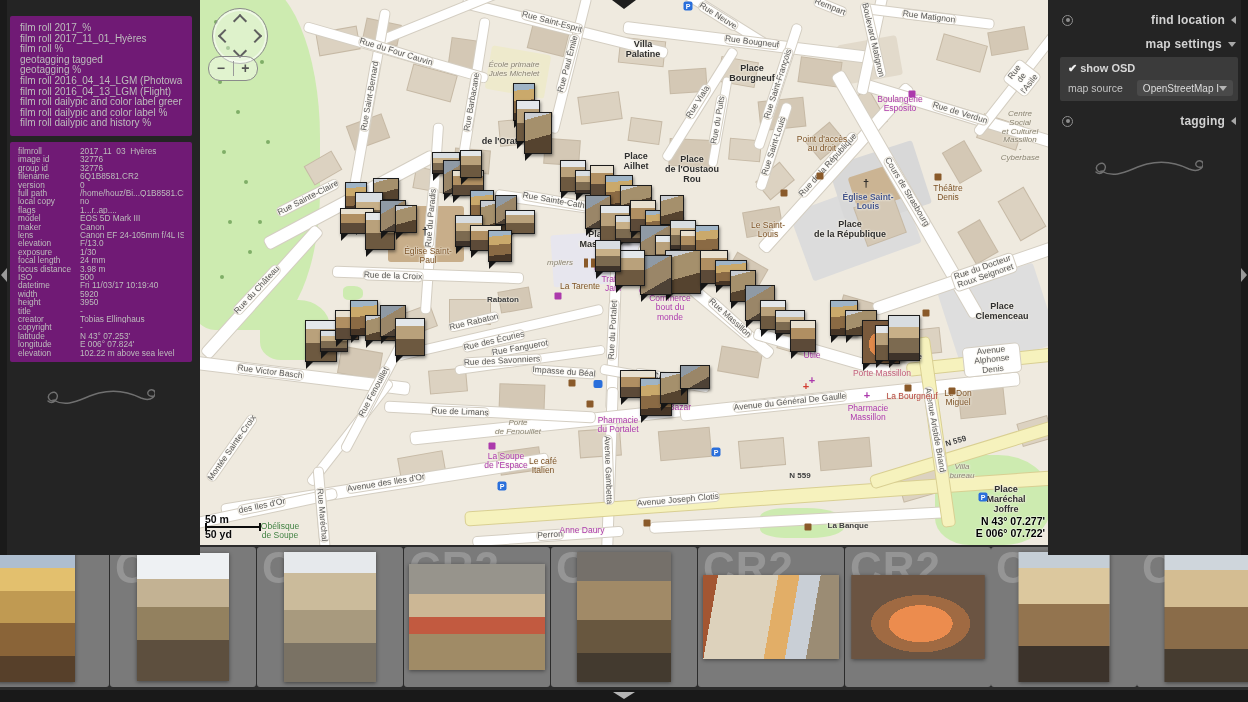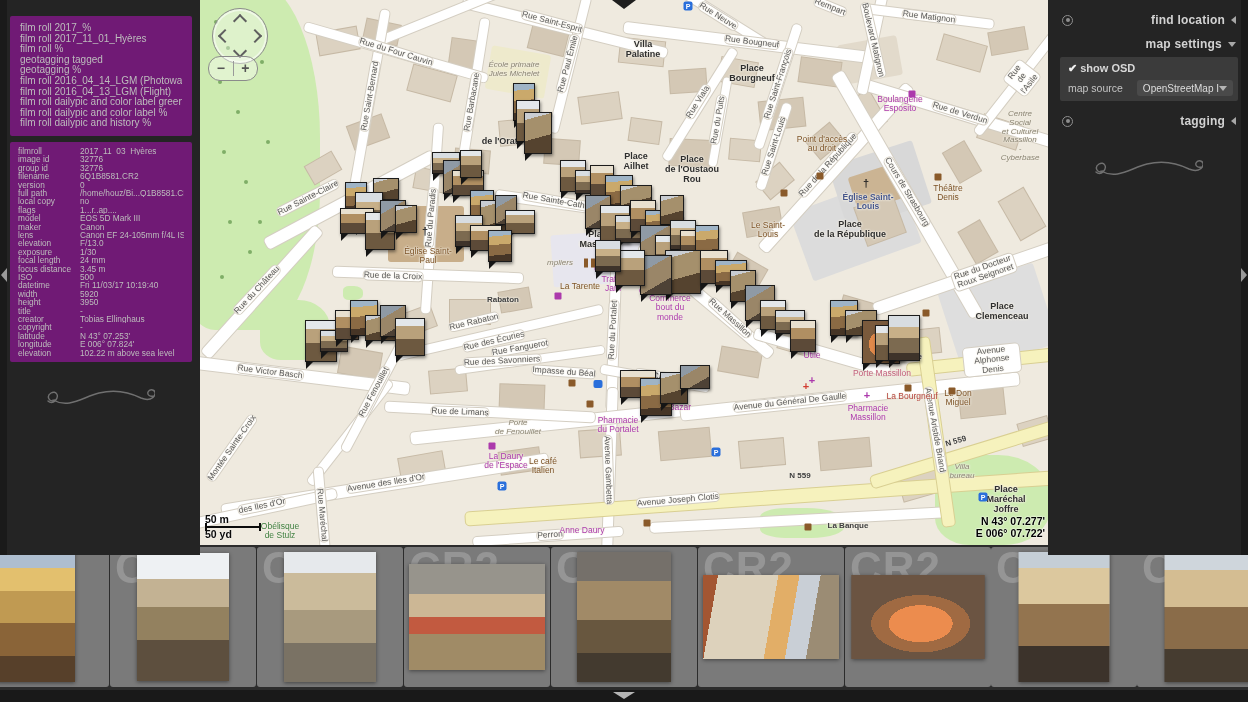"3.45 m" span.v { text: 3.45 -> 3.98 }
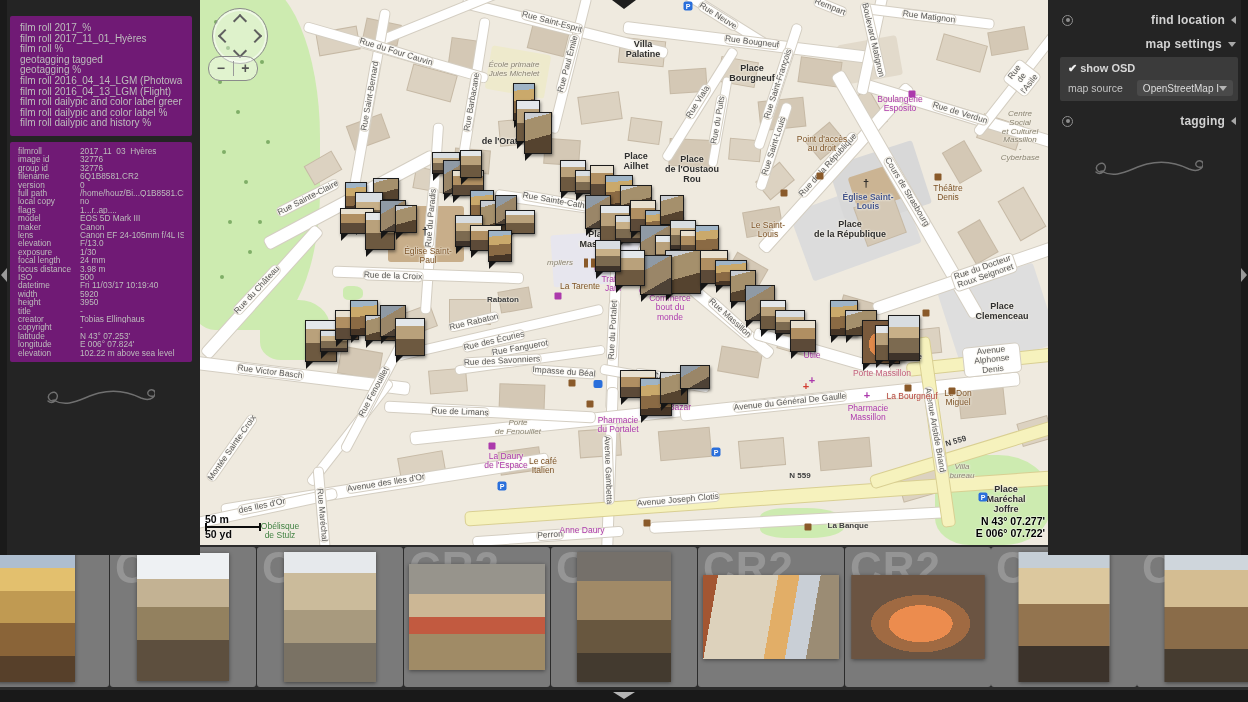"La Daury" div.lbl { text: Daury -> Soupe }
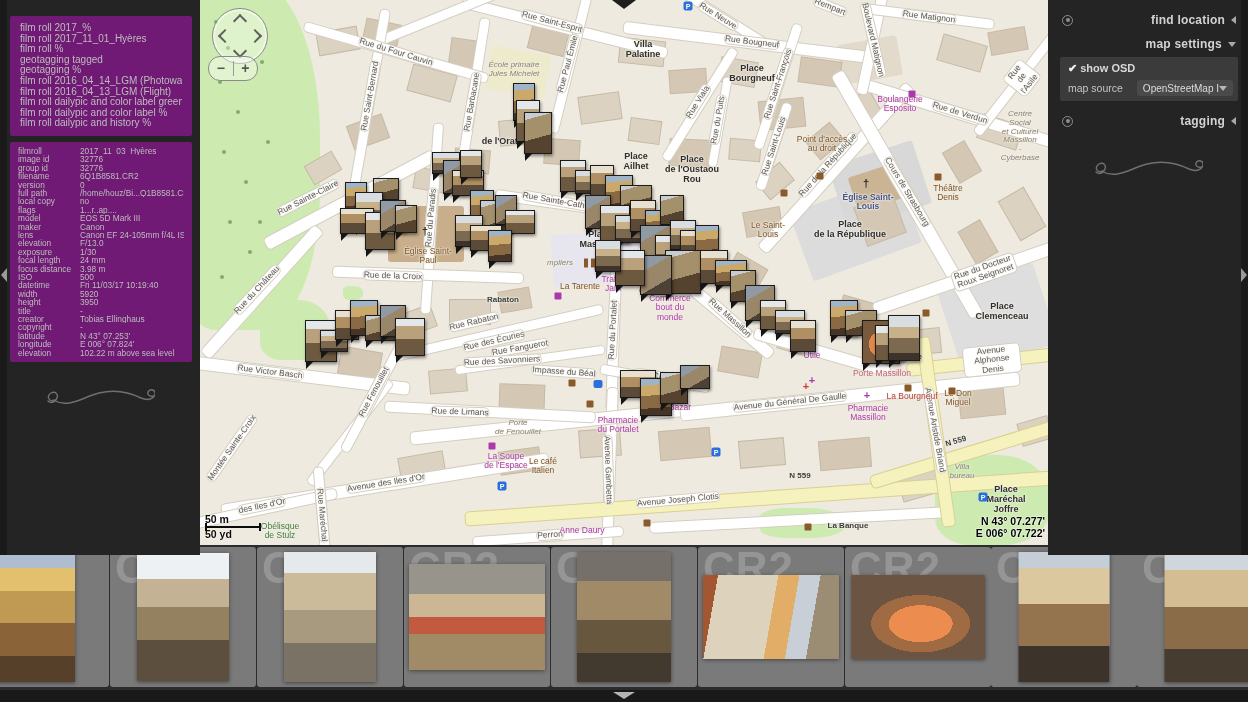"Obélisque" div.lbl { text: Stulz -> Soupe }
